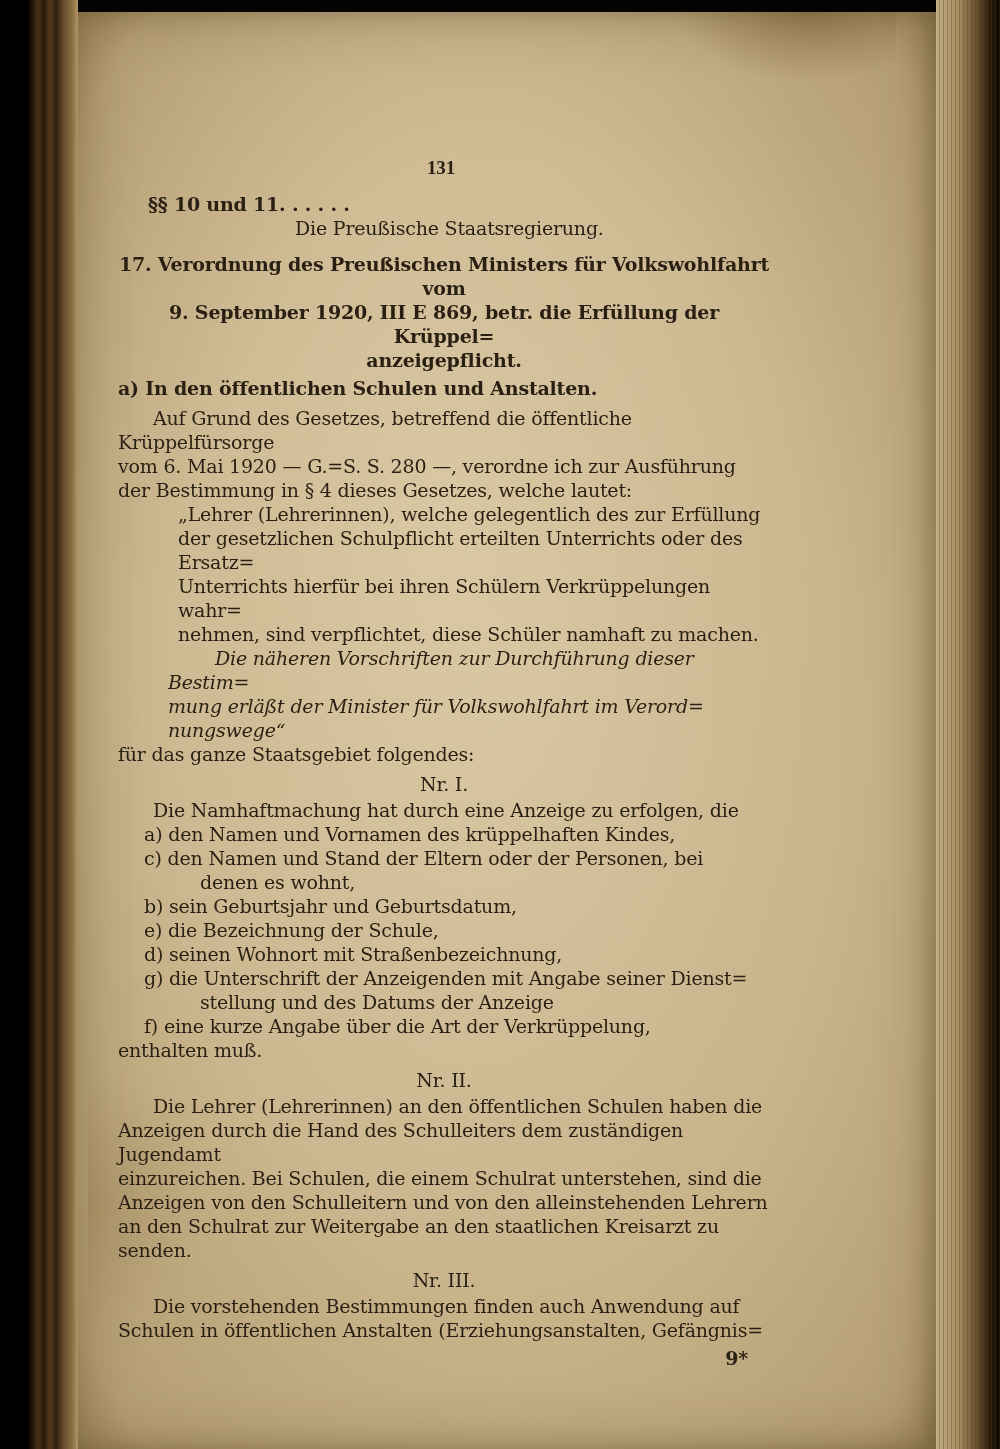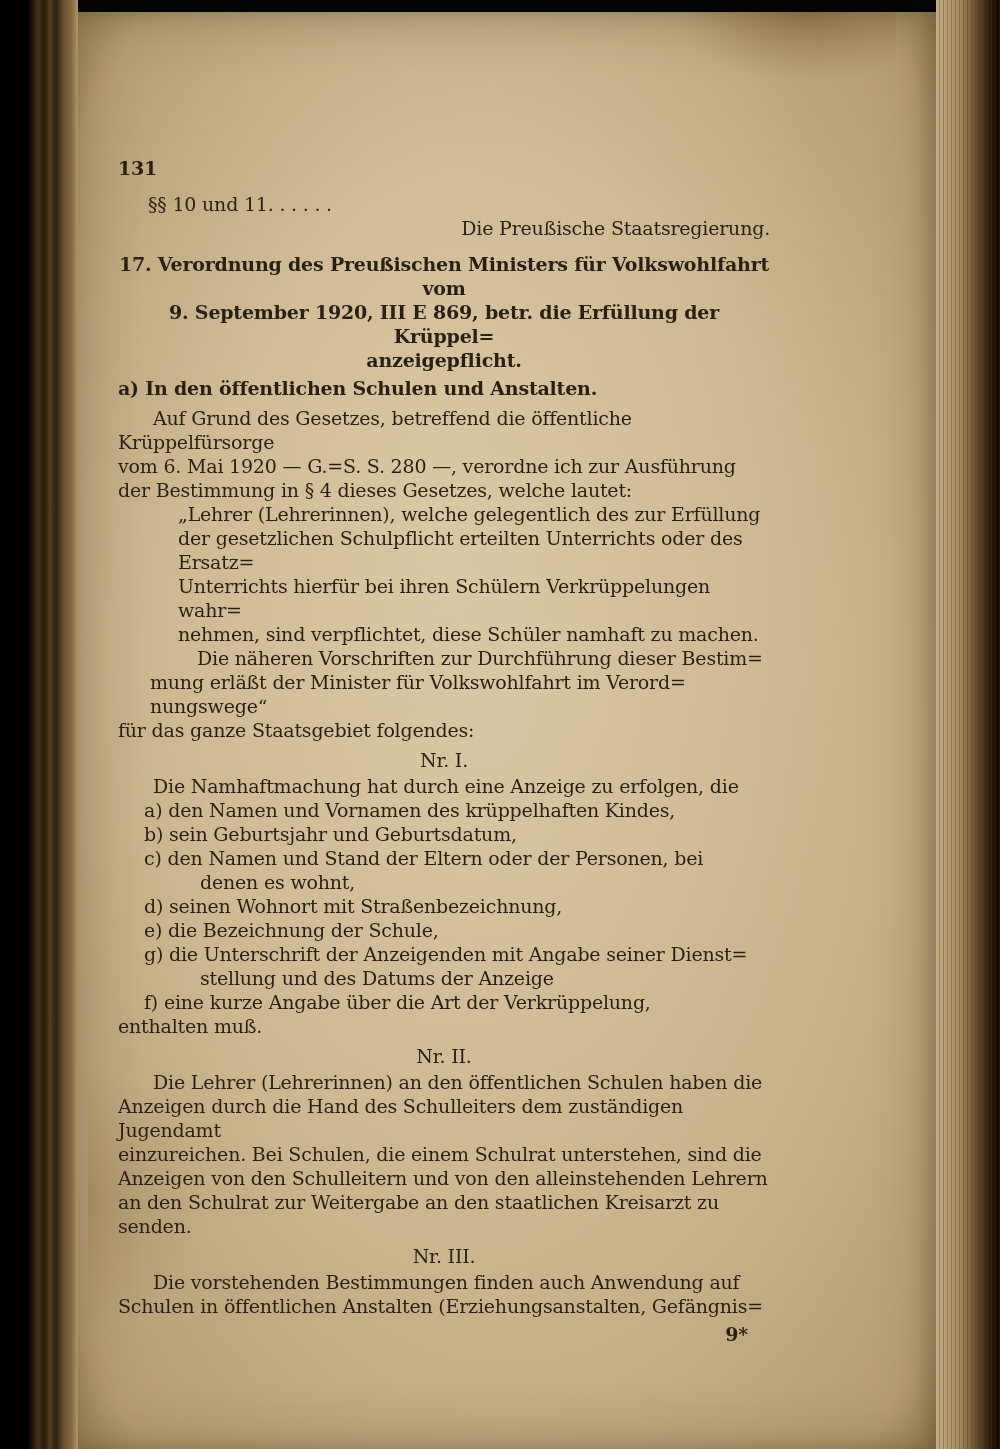"131" .pagenum { font-family: none -> Liberation Serif, serif; text-align: left -> center }
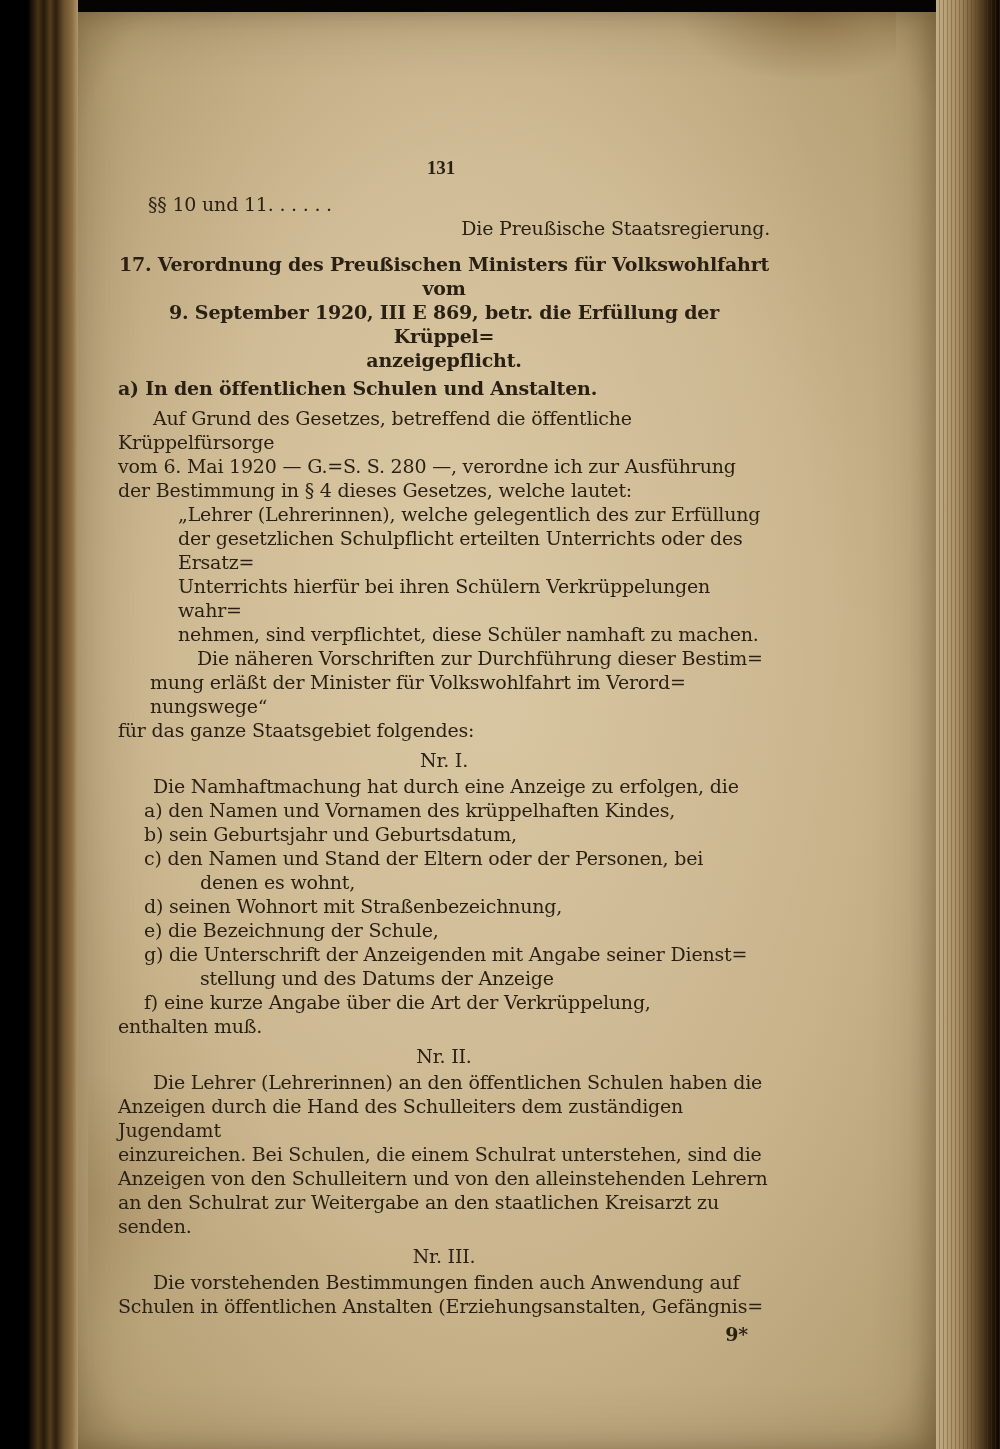"§§ 10 und 11. ." .ref { font-weight: none -> bold }
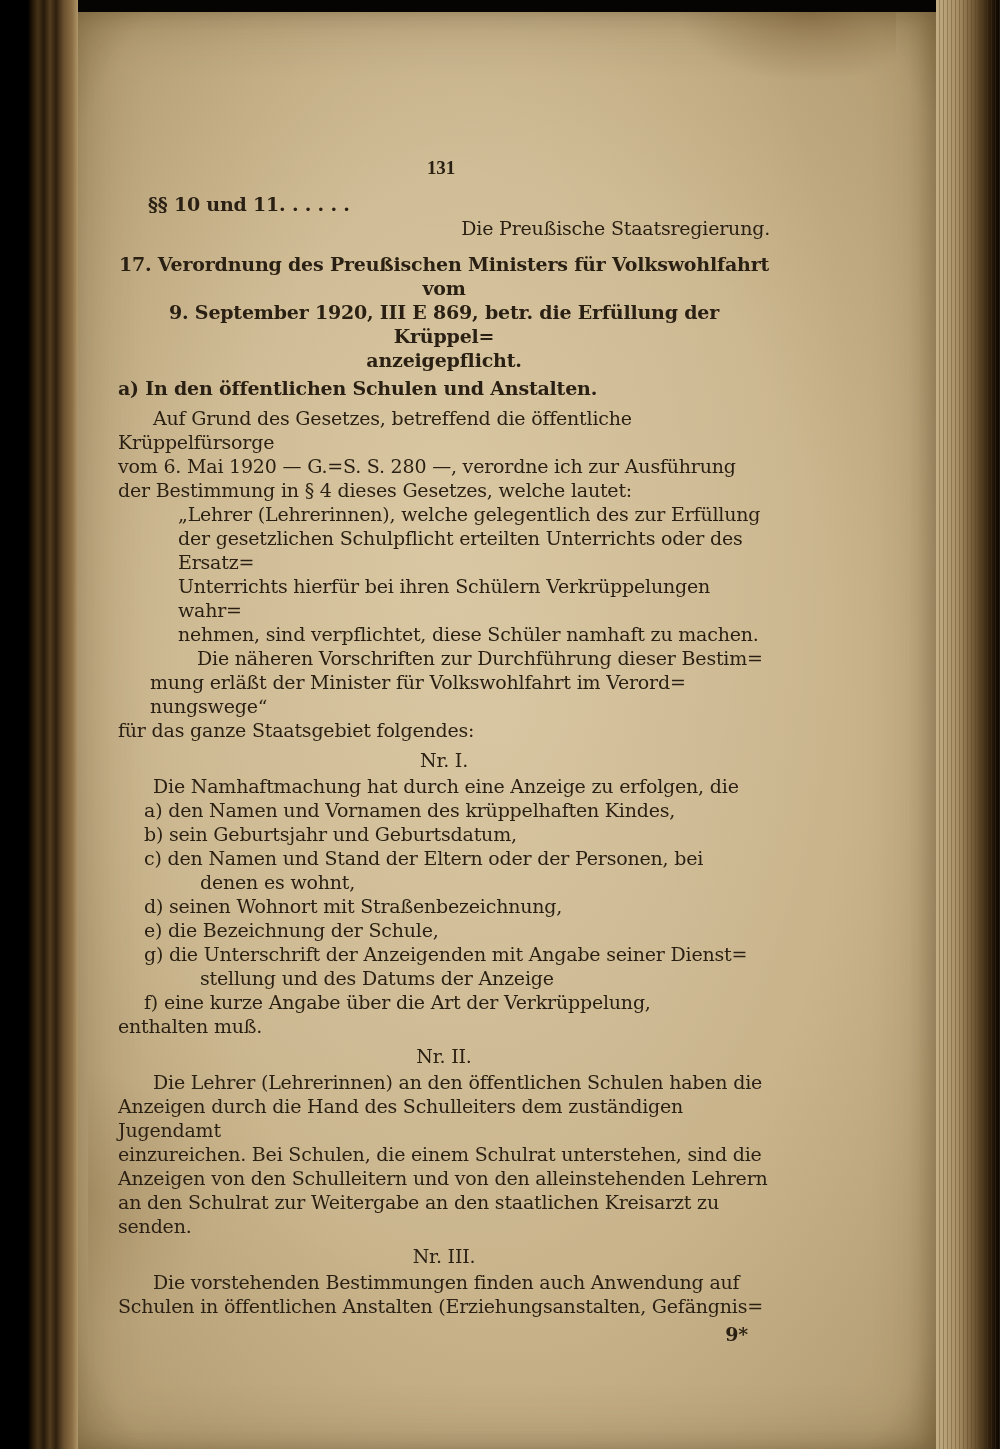"Die Preußische Staatsregierung." .sig { text-align: right -> none }
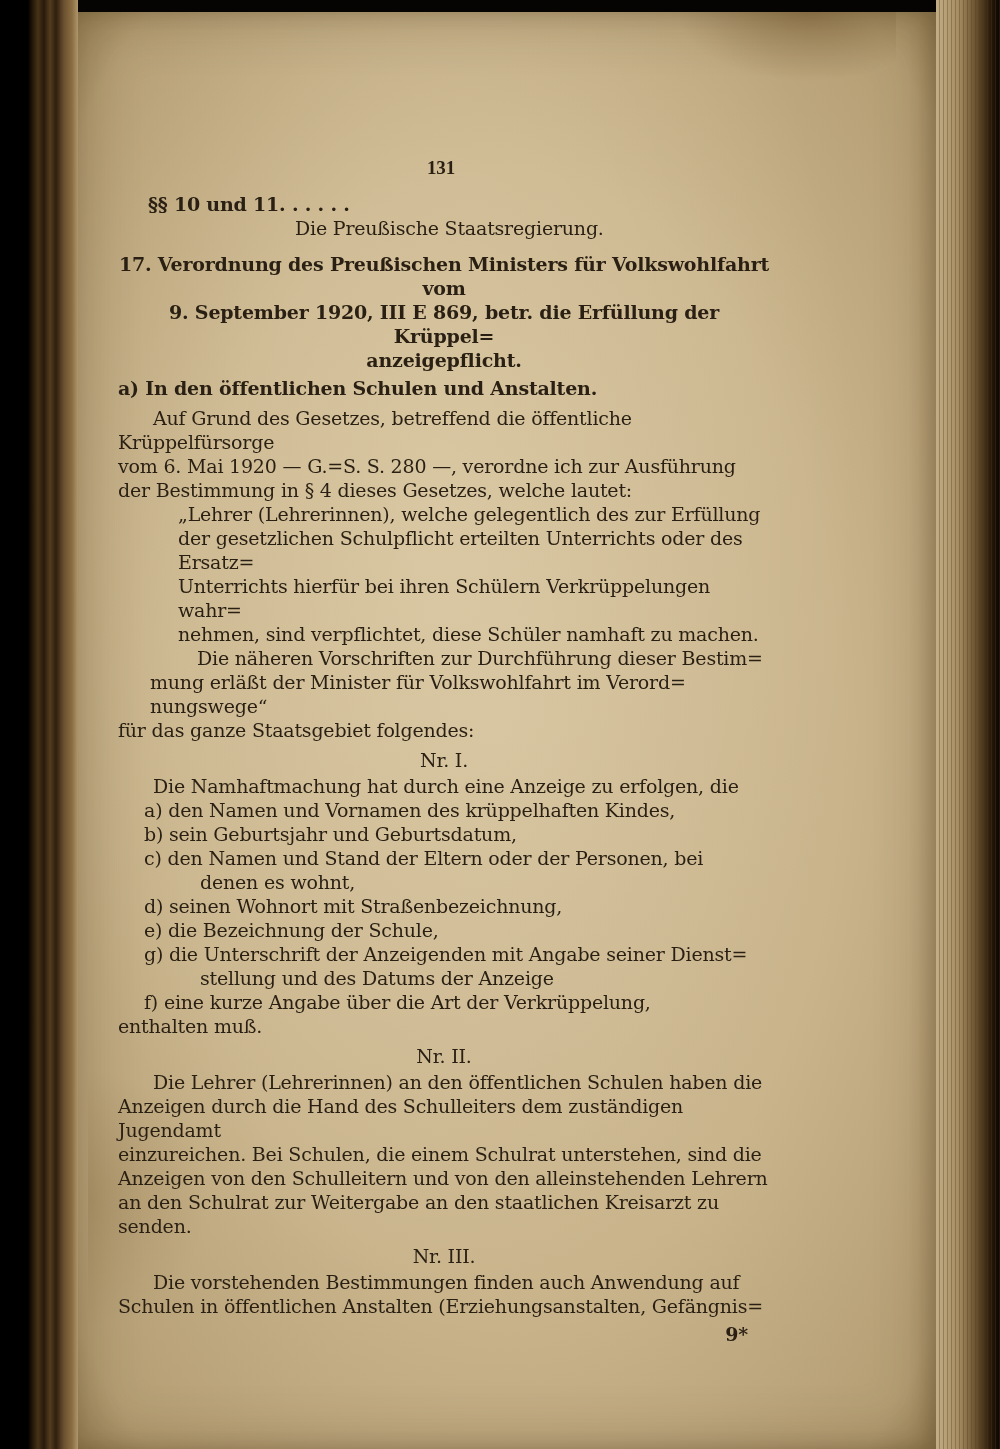"Die näheren Vorschriften zur" .quote2 { font-style: none -> italic; margin-left: 32px -> 50px }
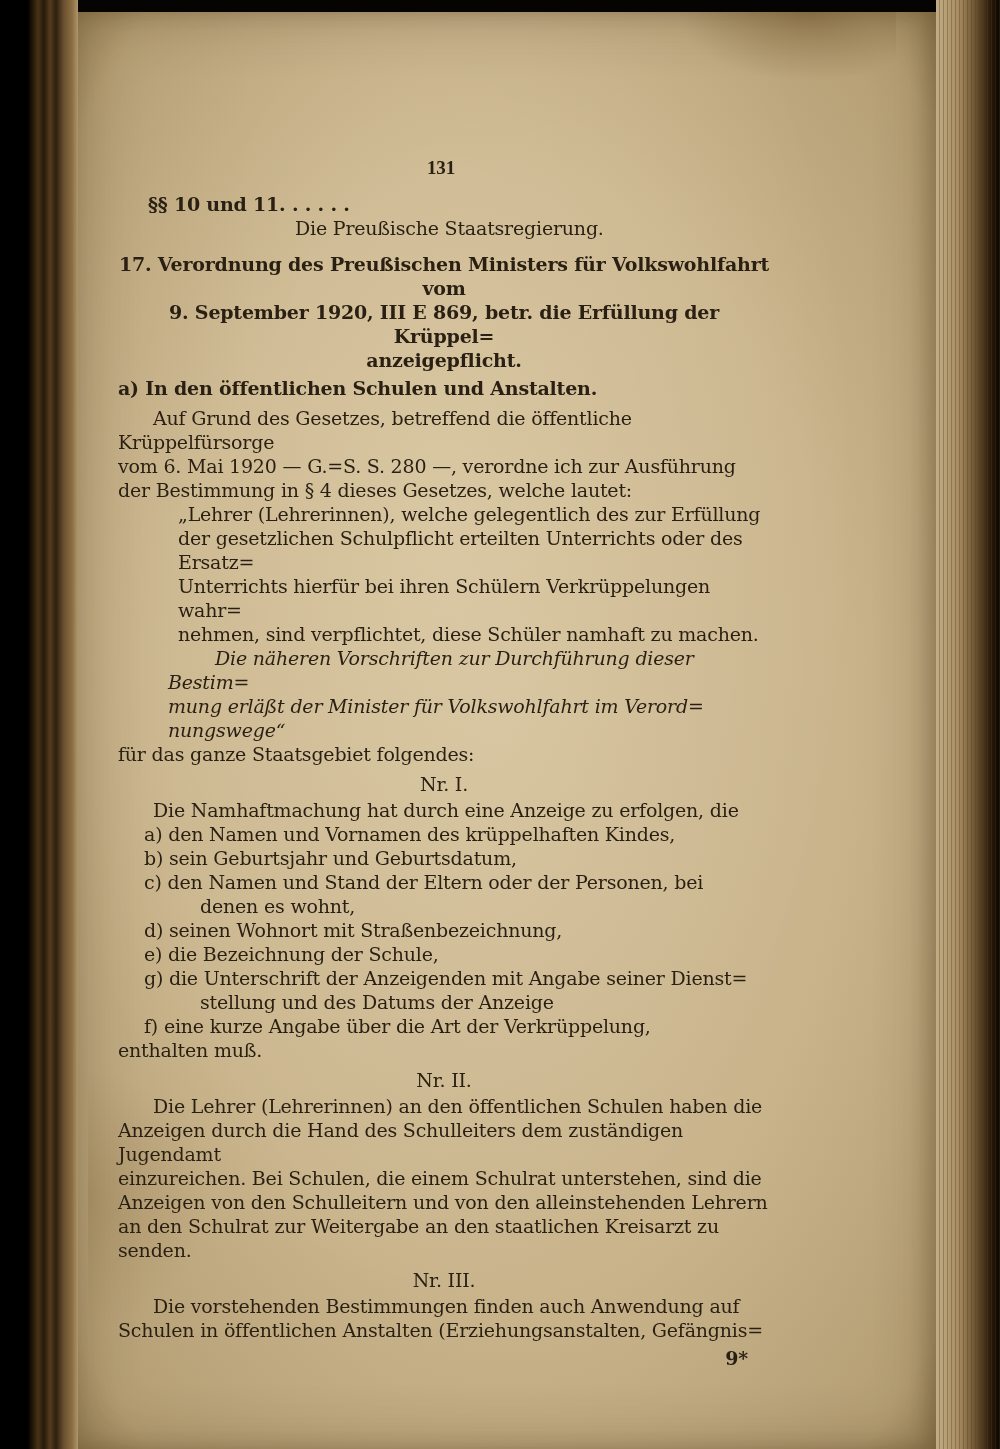"b) sein Geburtsjahr und Geburtsdatum," div.item { order: before "c) den Namen und Stand" -> after "c) den Namen und Stand" }
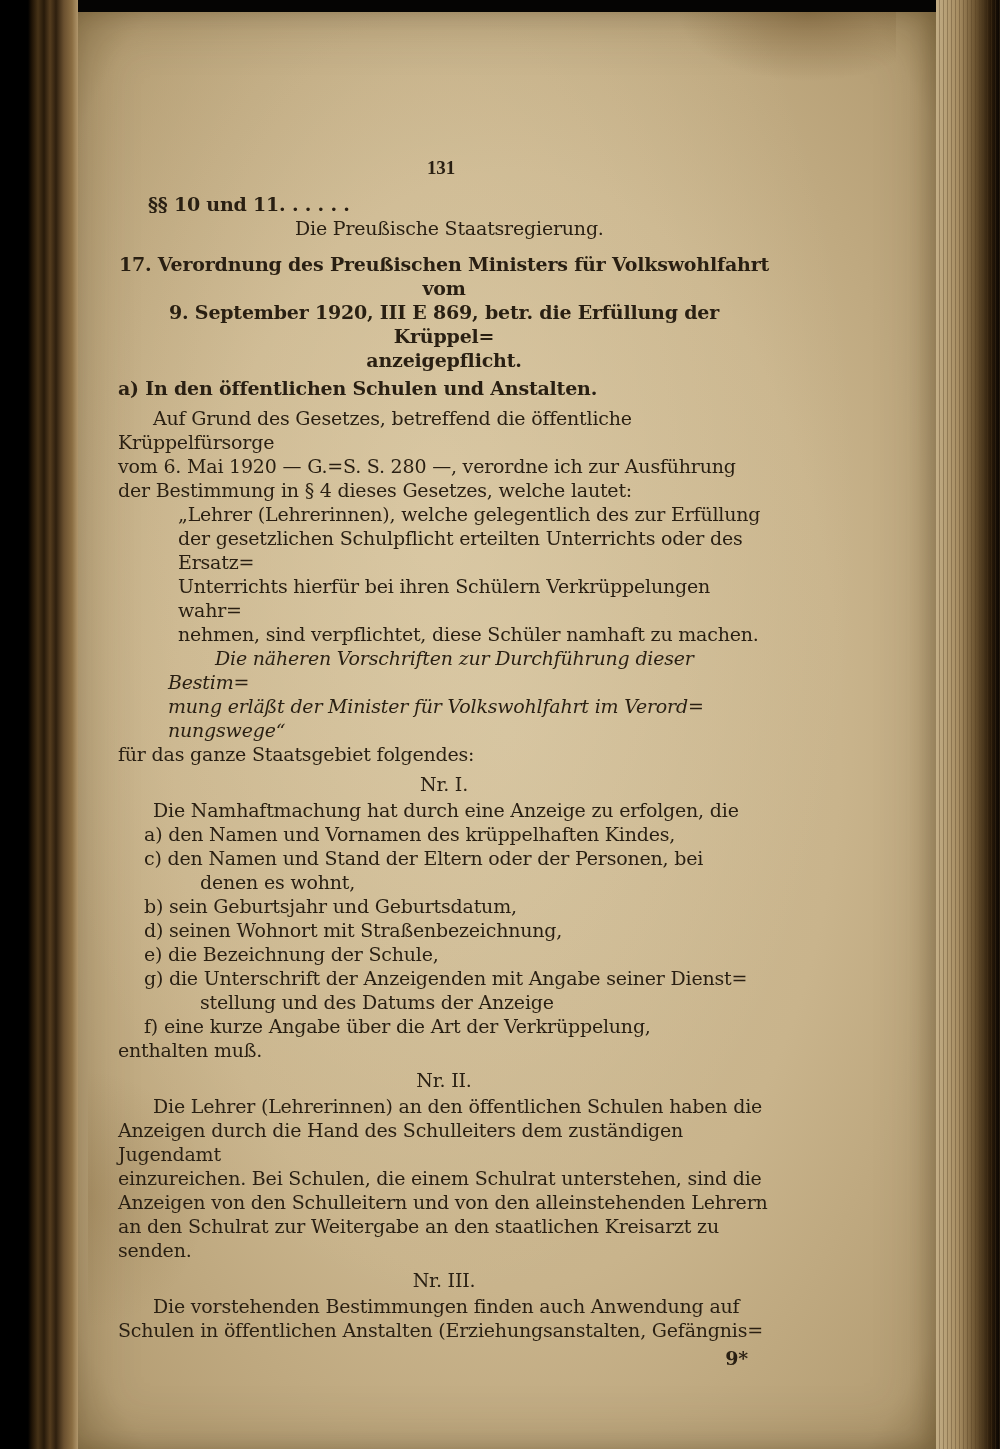"d) seinen Wohnort mit" div.item { order: before "e) die Bezeichnung der Schule," -> after "e) die Bezeichnung der Schule," }
